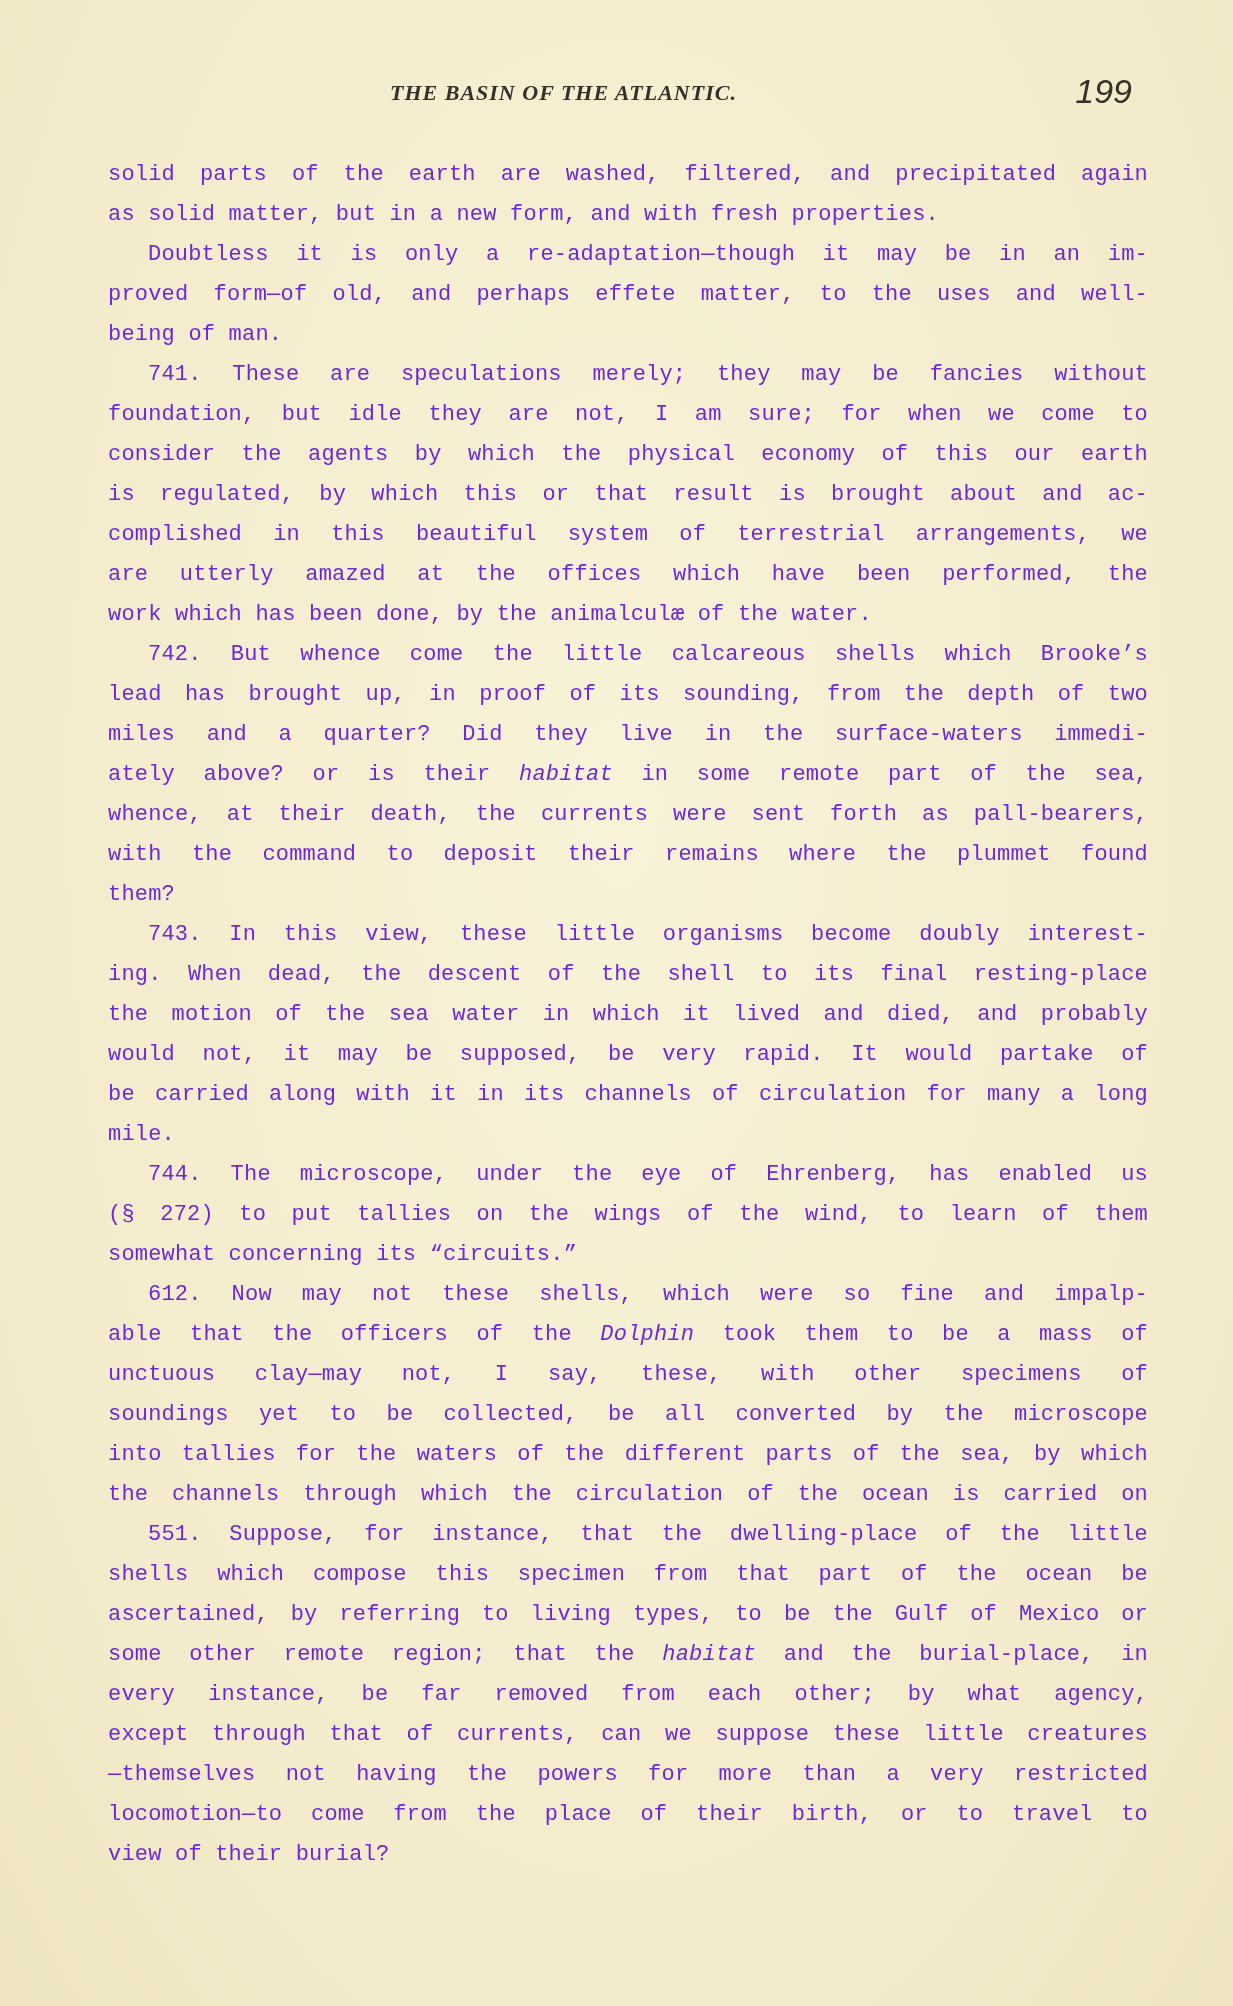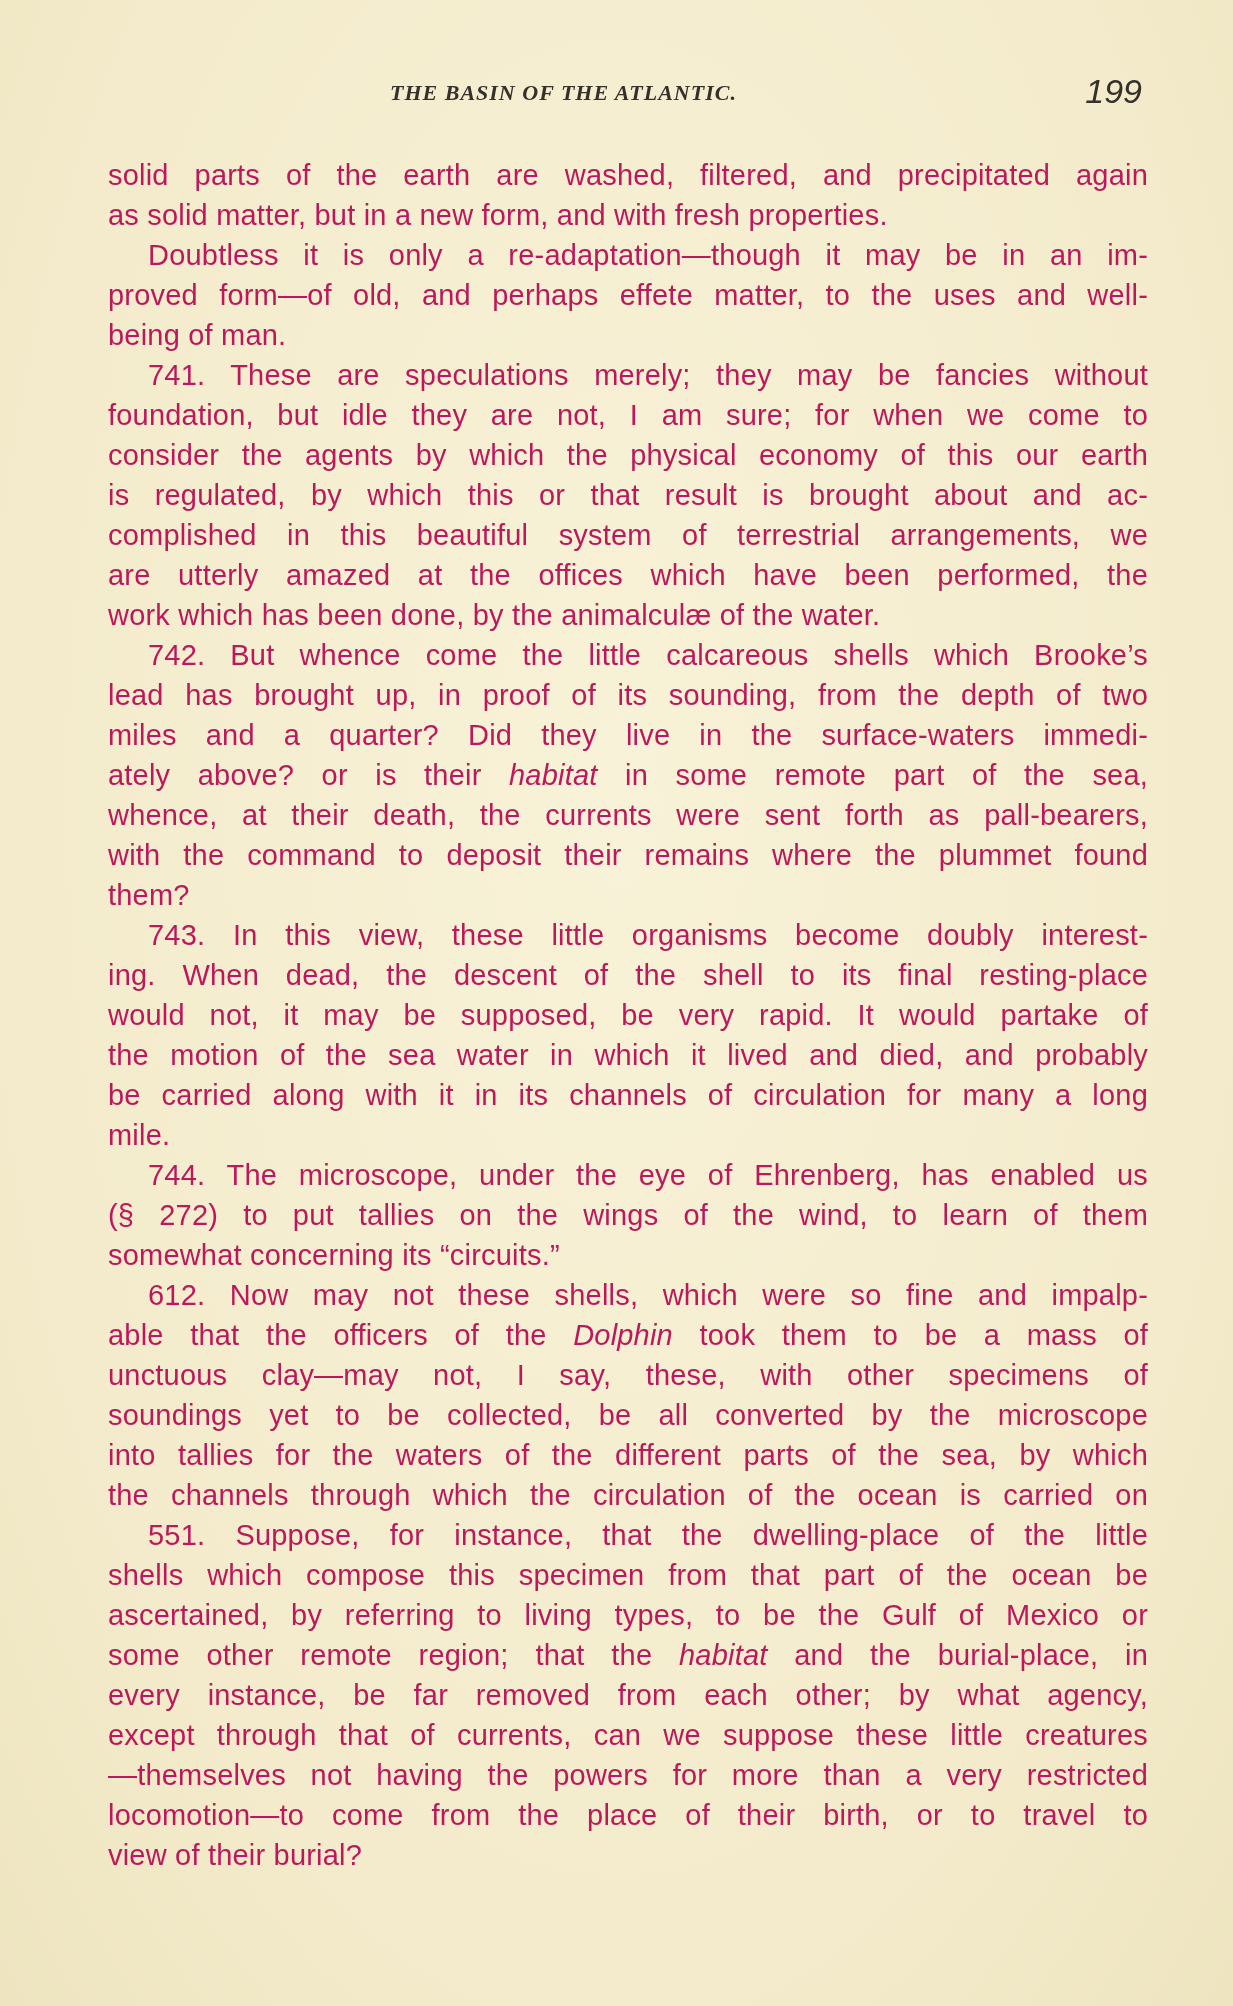"199" .page-number { right: 6px -> 16px }
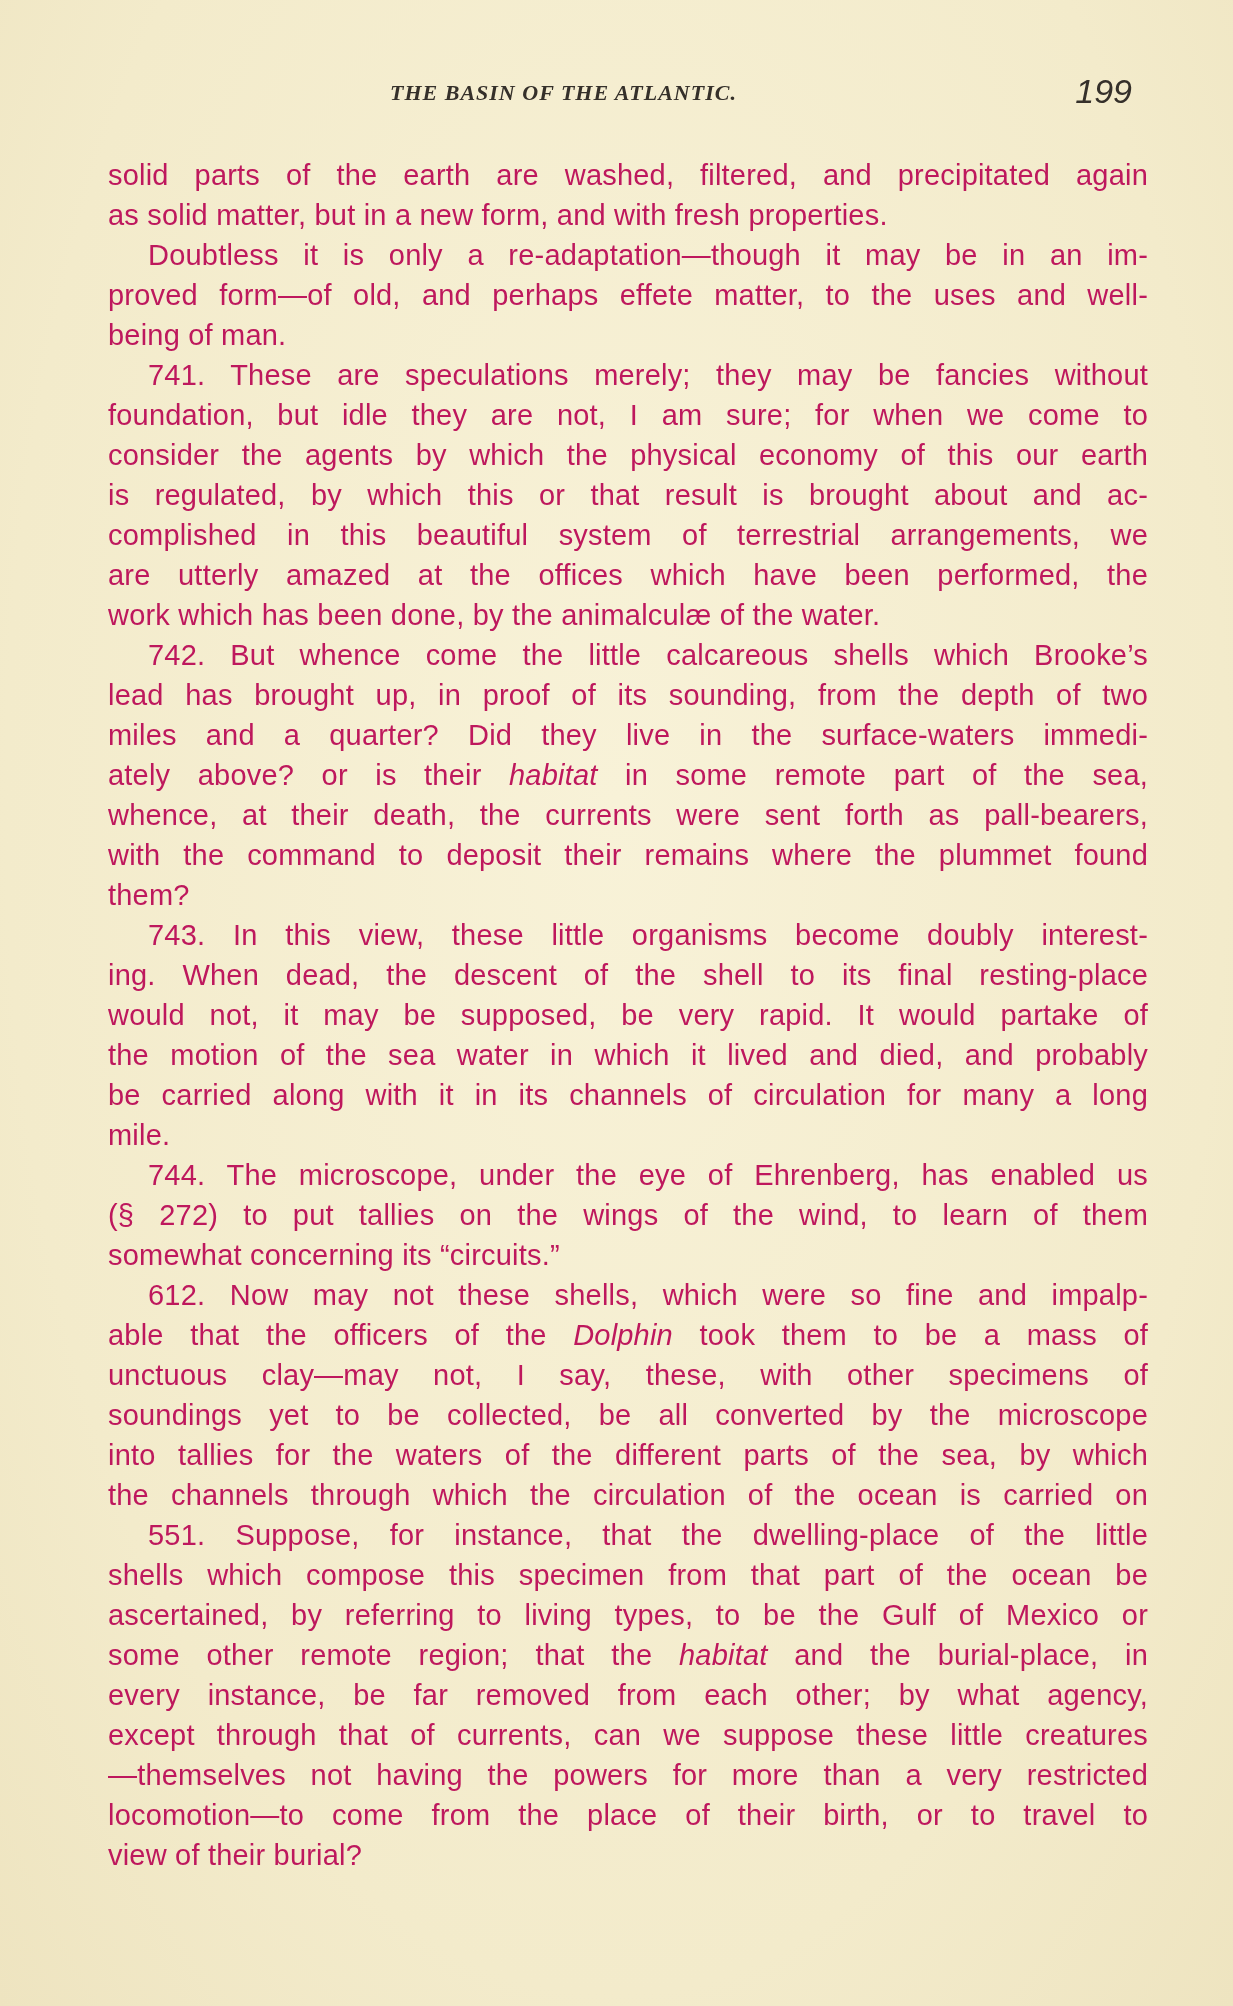"solid parts of the earth" .line { color: #be185d -> #6d28d9; font-family: Liberation Sans, sans-serif -> Liberation Mono, monospace; font-size: 29px -> 22px }
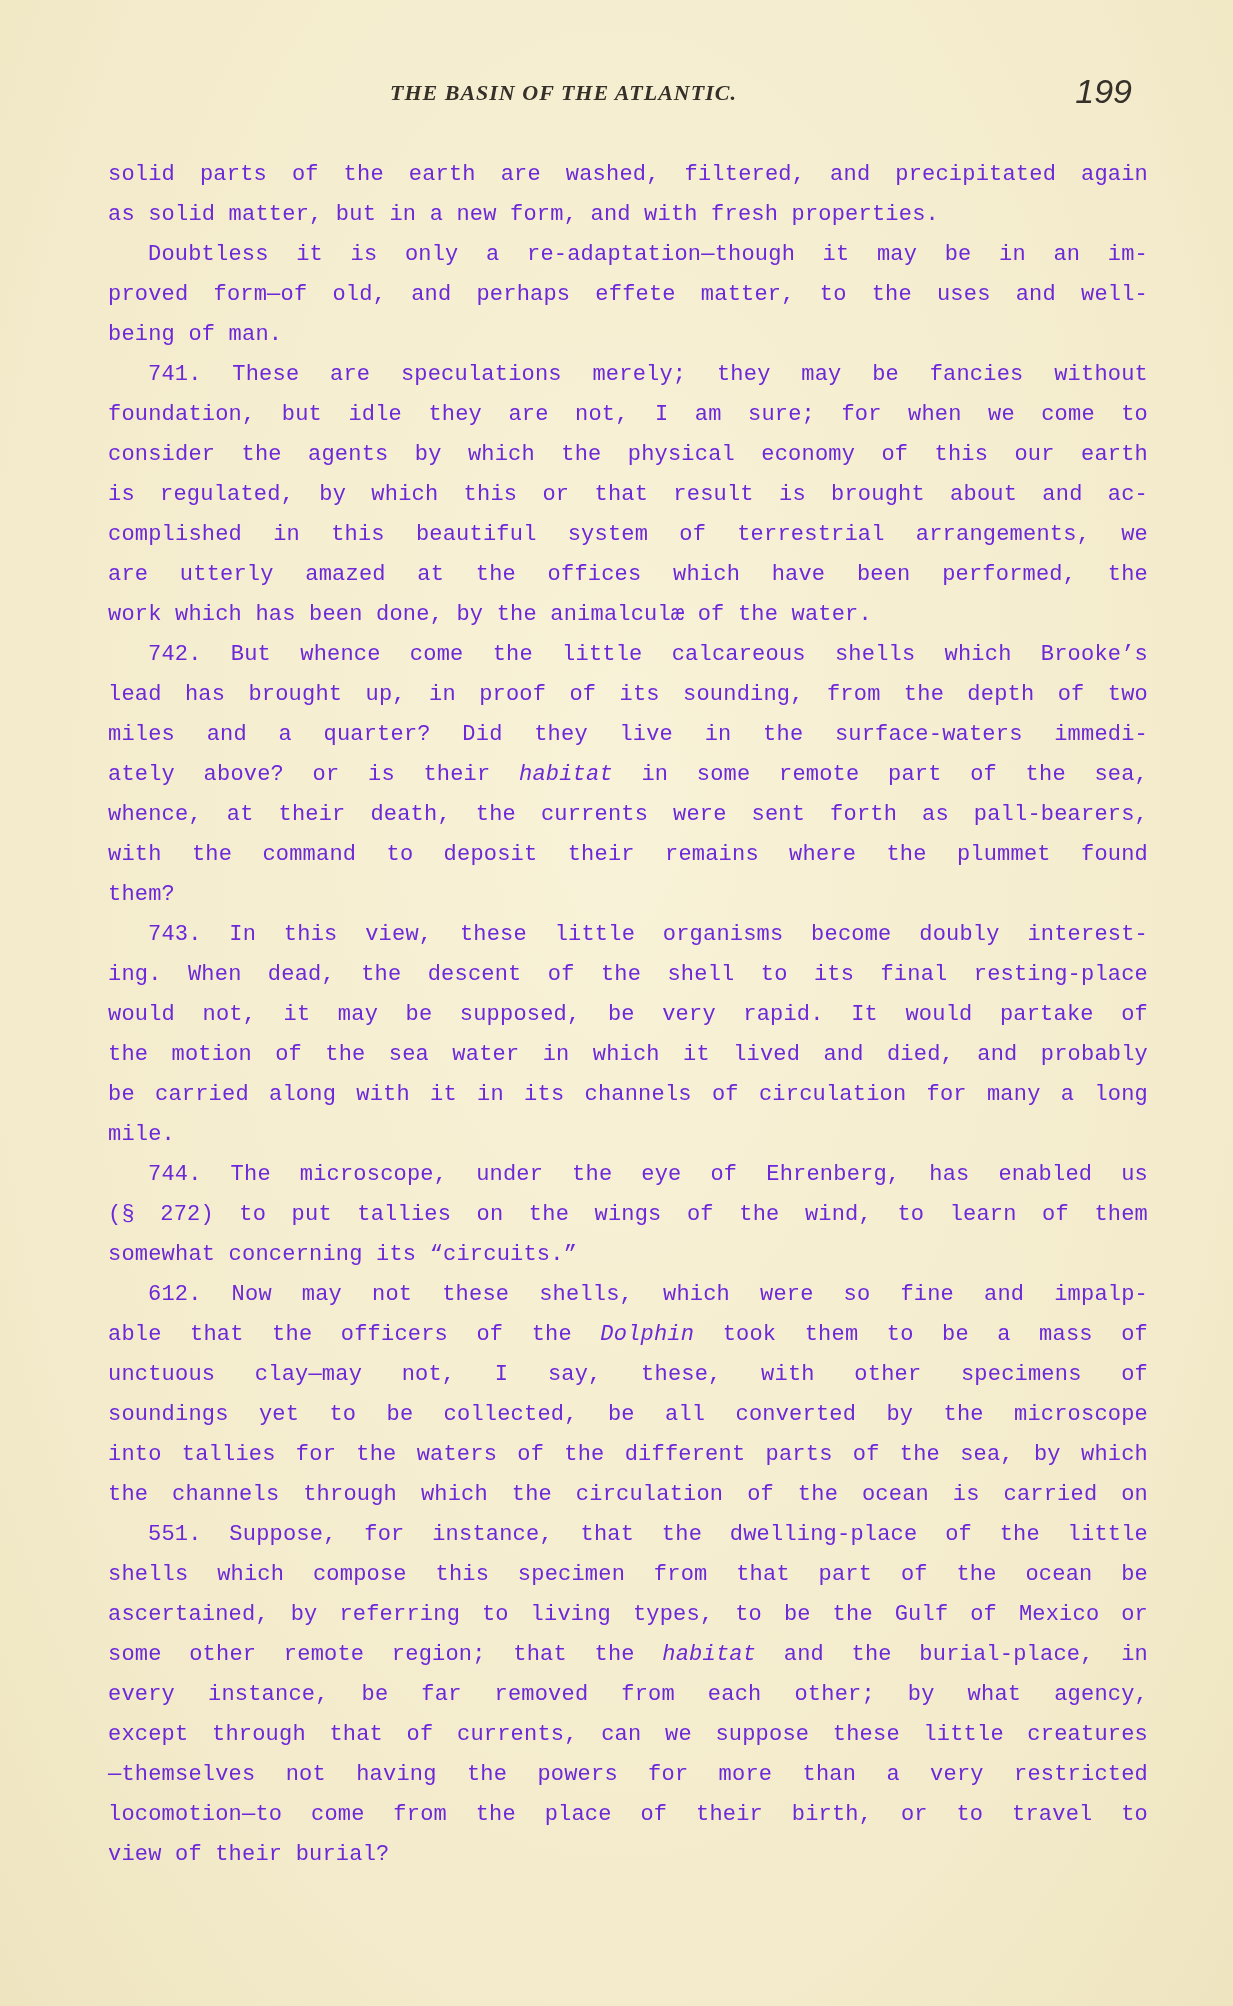"would not, it may be" span.line { order: before "the motion of the sea" -> after "the motion of the sea" }
